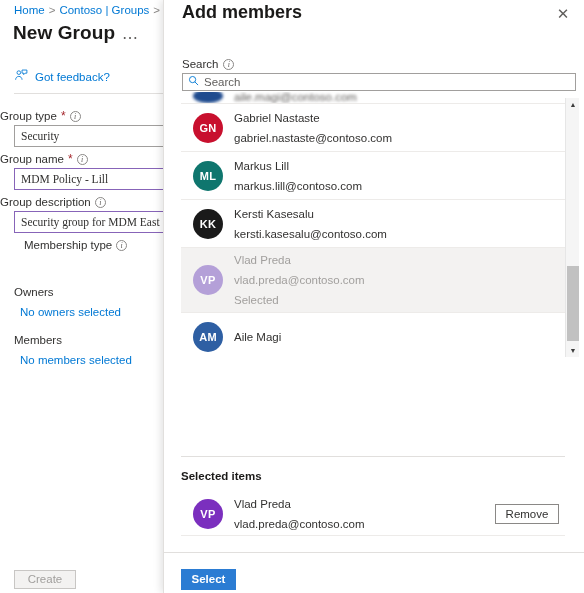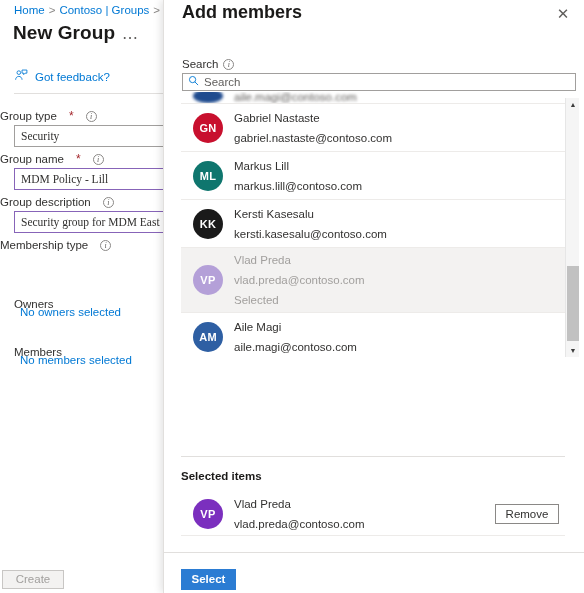"Group type" .field-label { gap: 12px -> 4px }
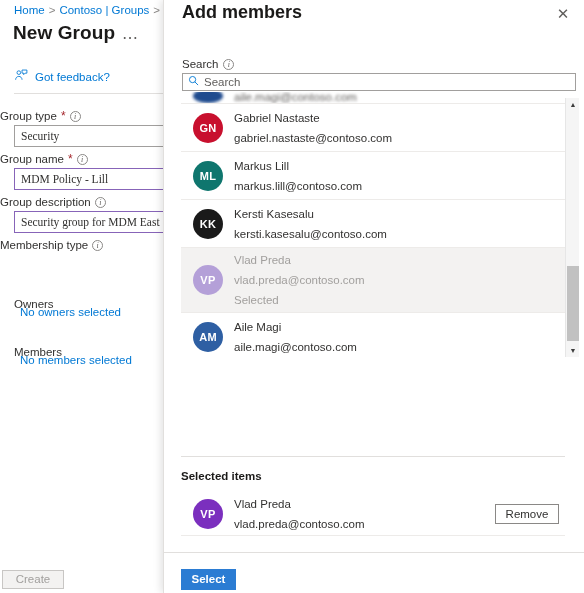"Membership type" div.field-label { margin-left: none -> 24px }
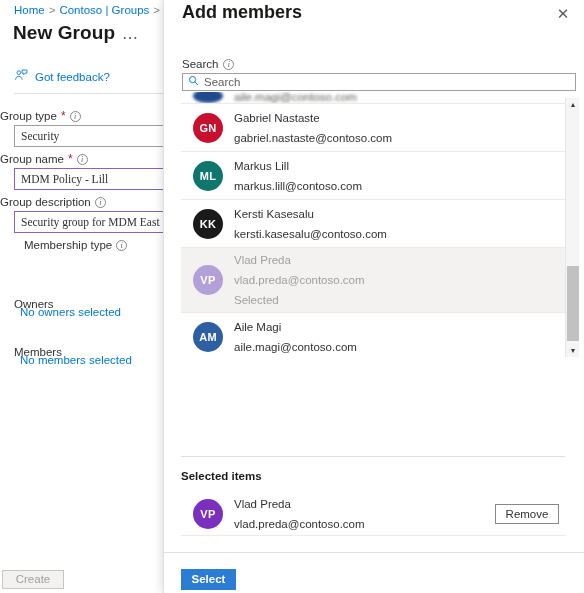"Owners" .section-head { margin-top: 12px -> none }
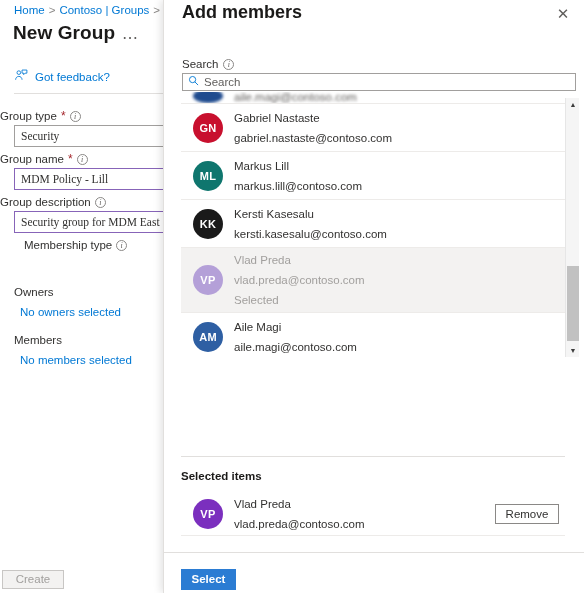"aile.magi@contoso.com" span.person-mail { html: <span>aile.magi@contoso.com</span> -> none }
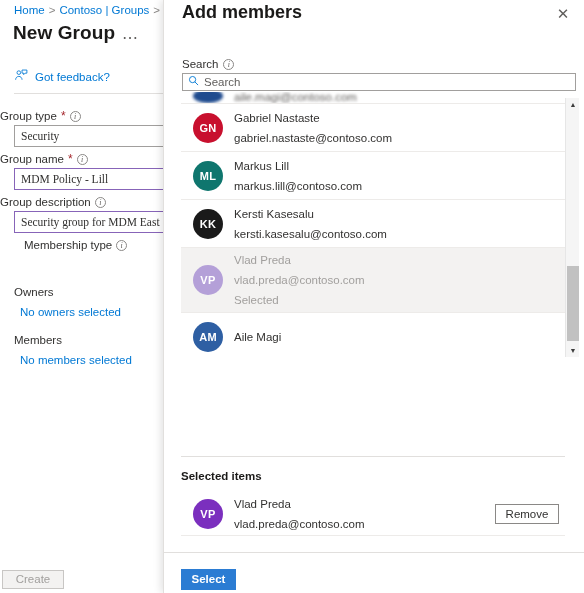"Create" #create-button { left: 2px -> 14px }
